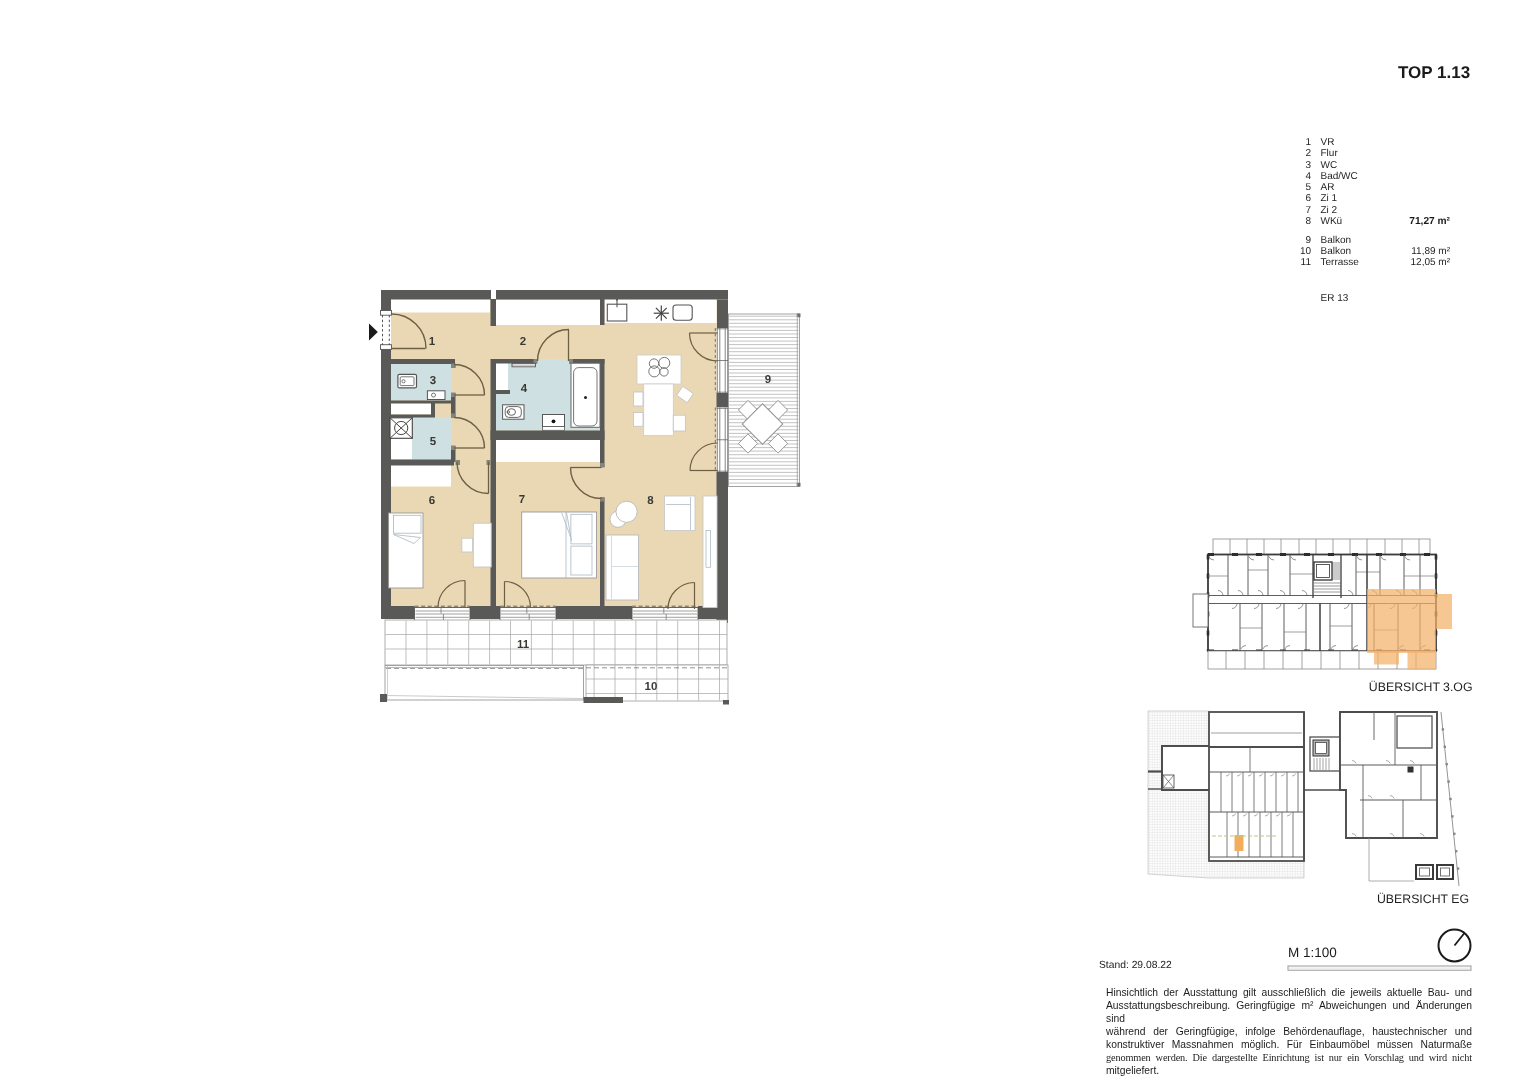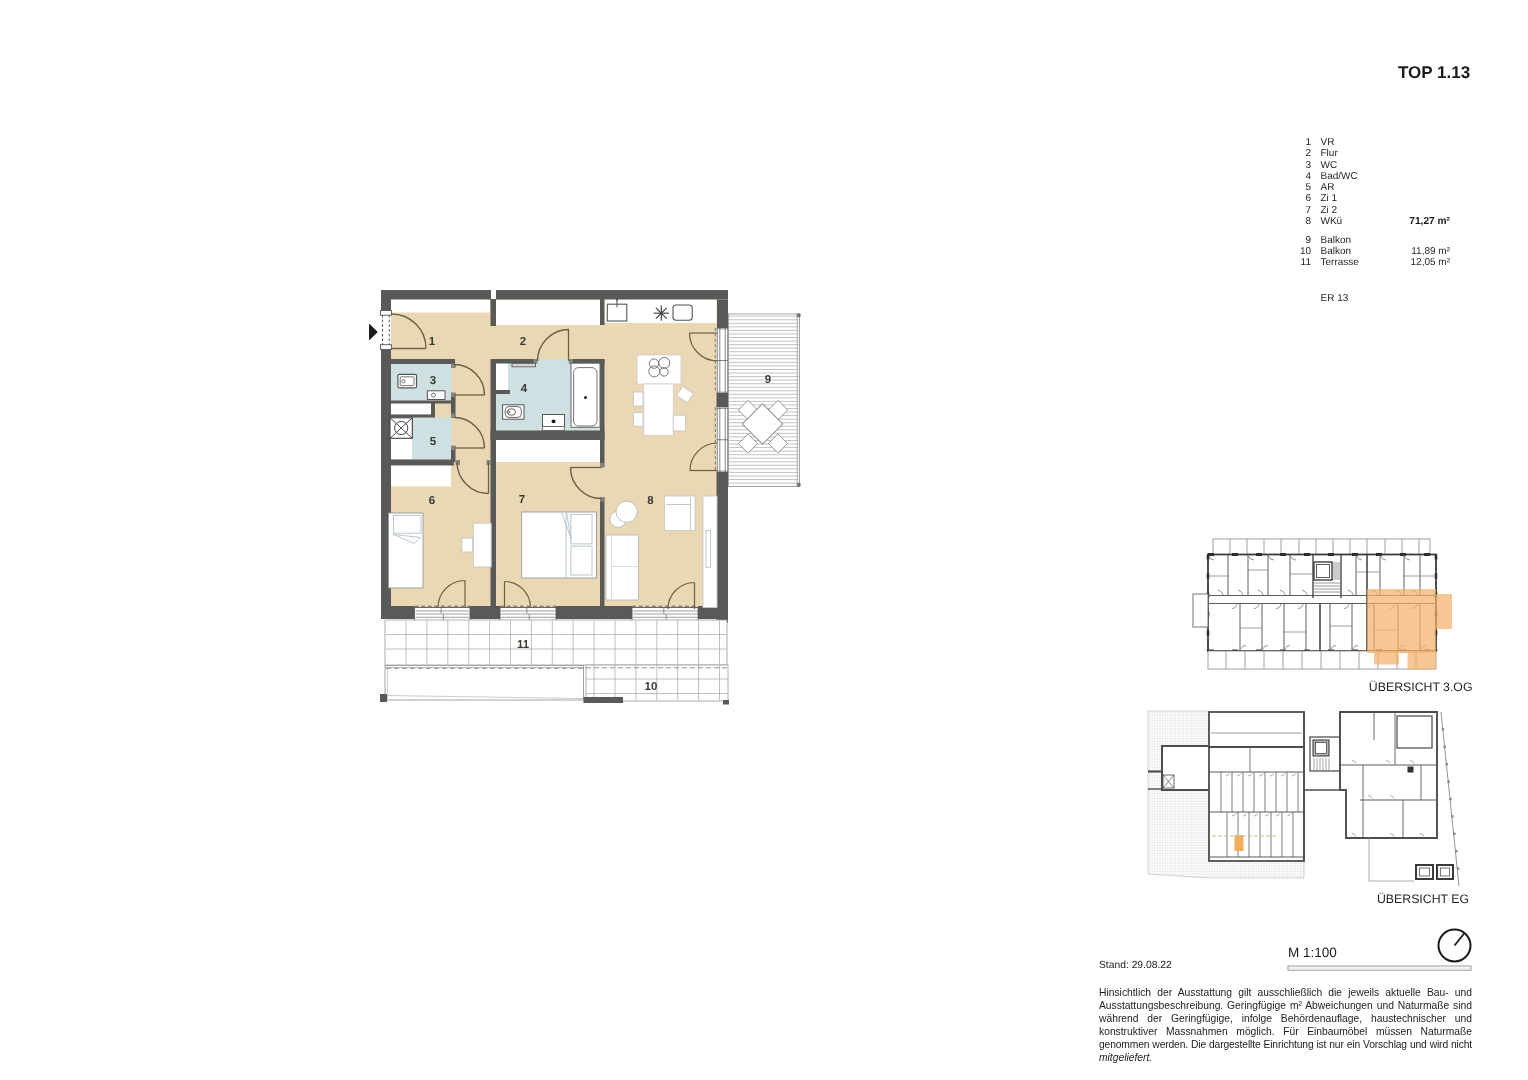"Hinsichtlich der Ausstattung gilt" #disc div { margin-left: none -> 7px }
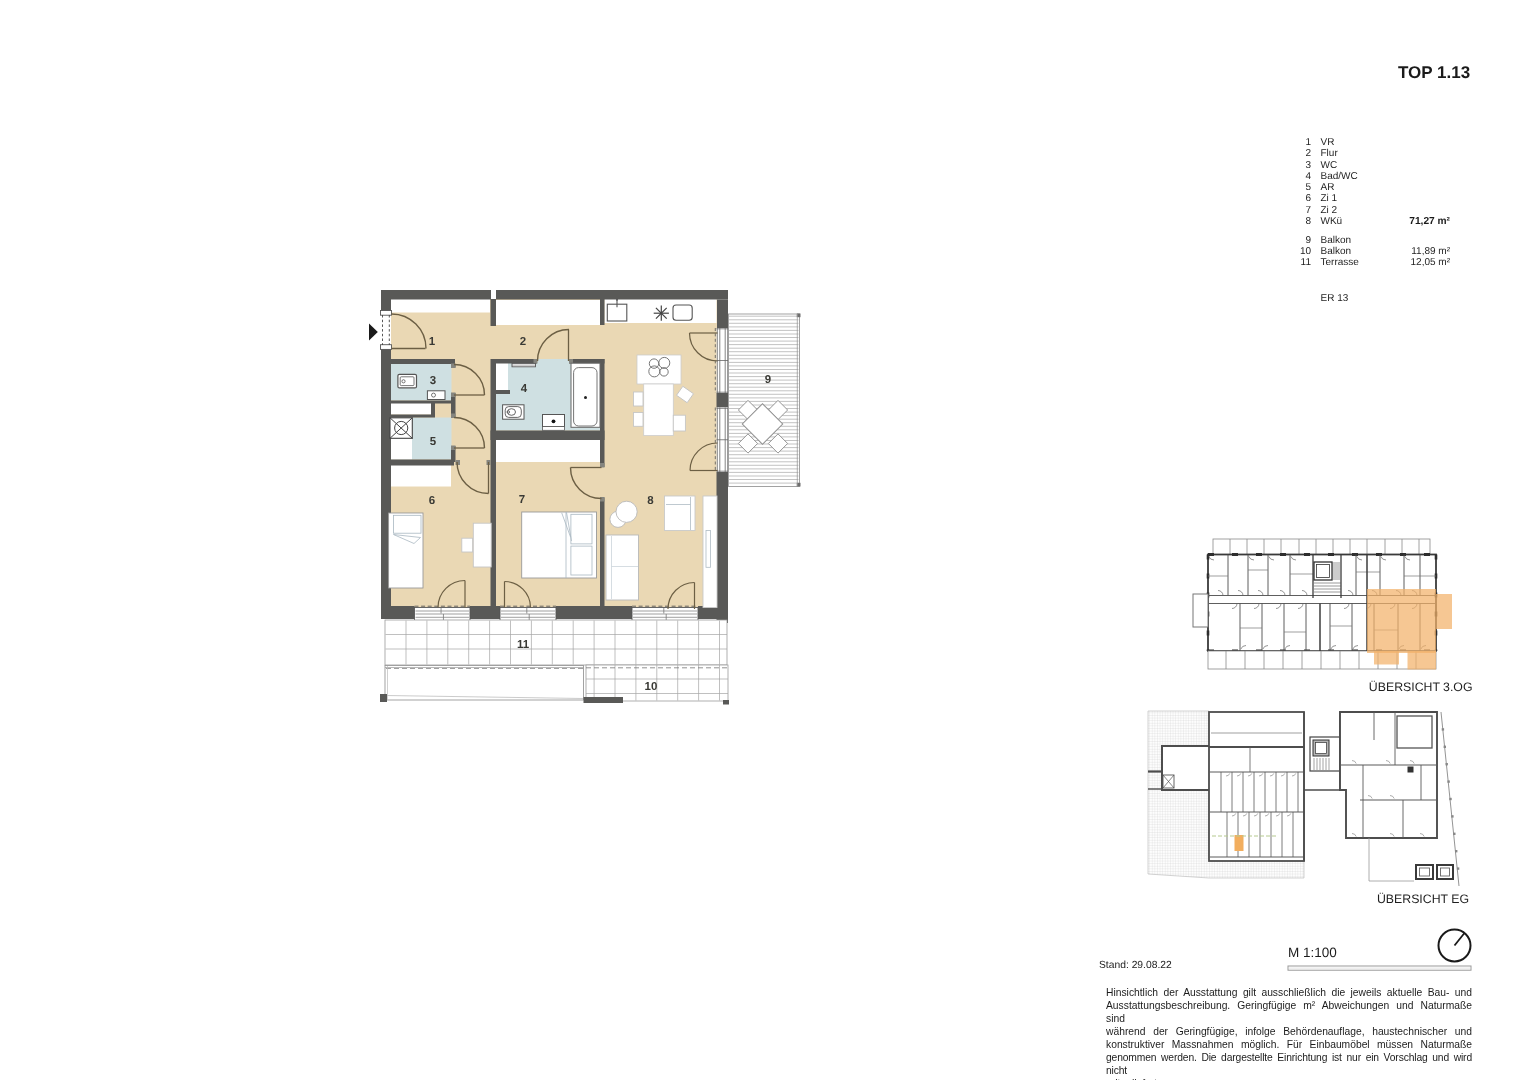"Ausstattungsbeschreibung. Geringfügige" div { text: Naturmaße -> Änderungen }
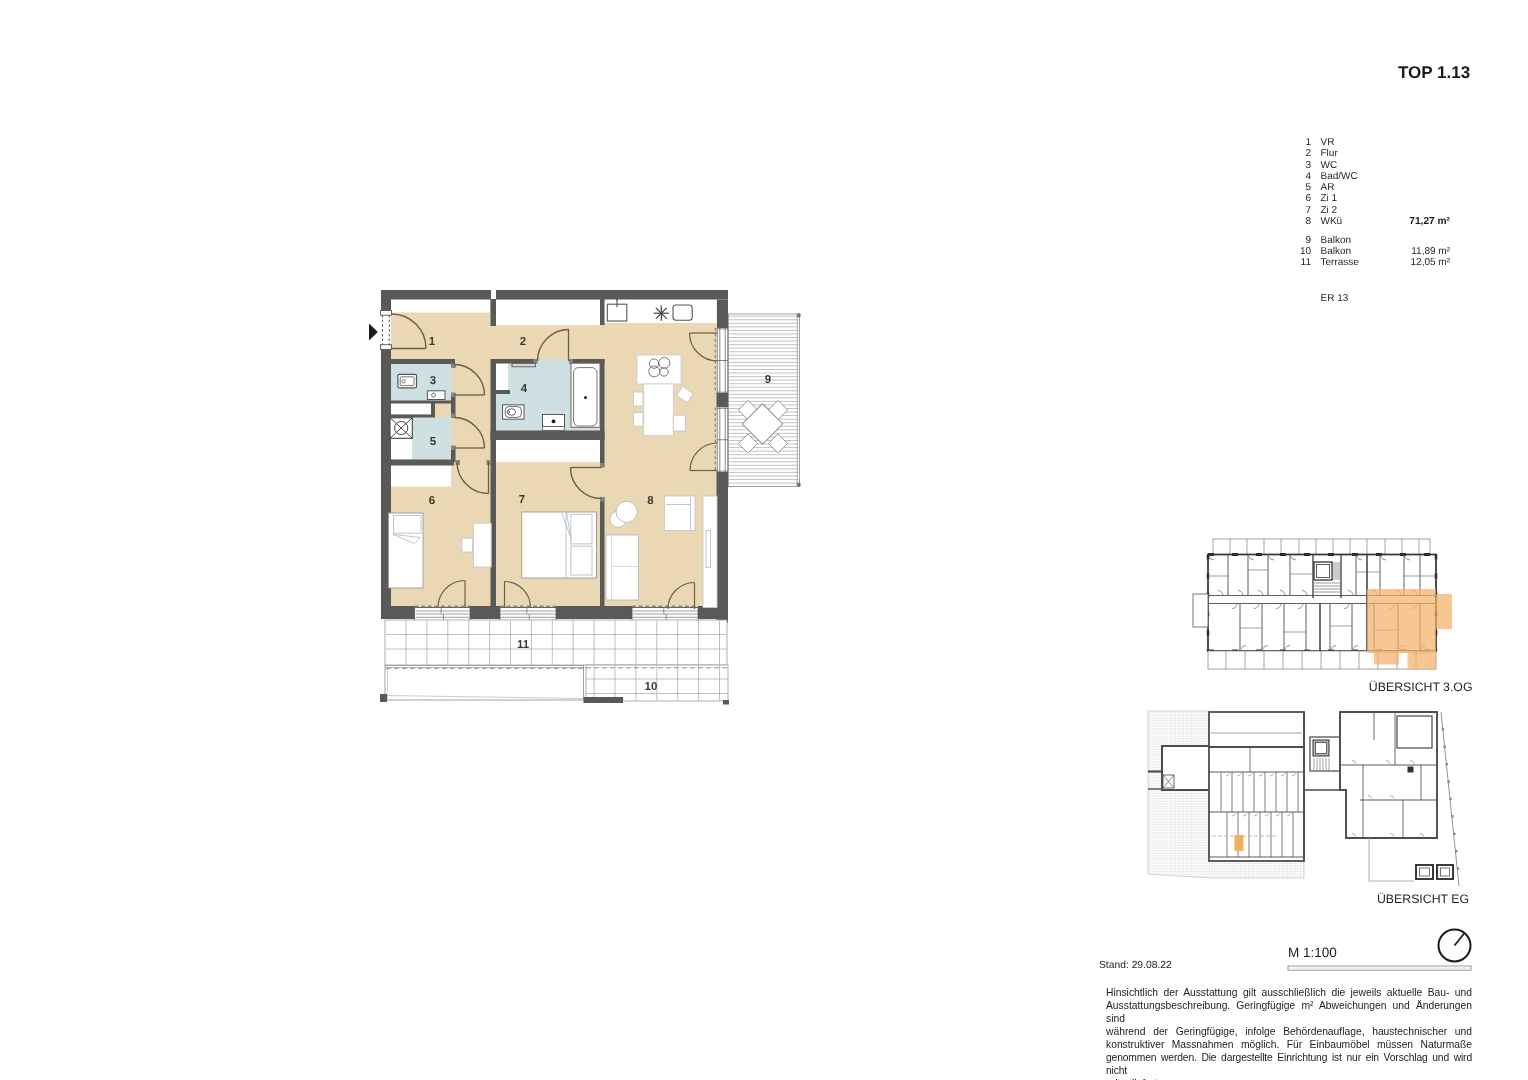"genommen werden. Die dargestellte" #disc div.tight { font-family: none -> Liberation Serif, serif }
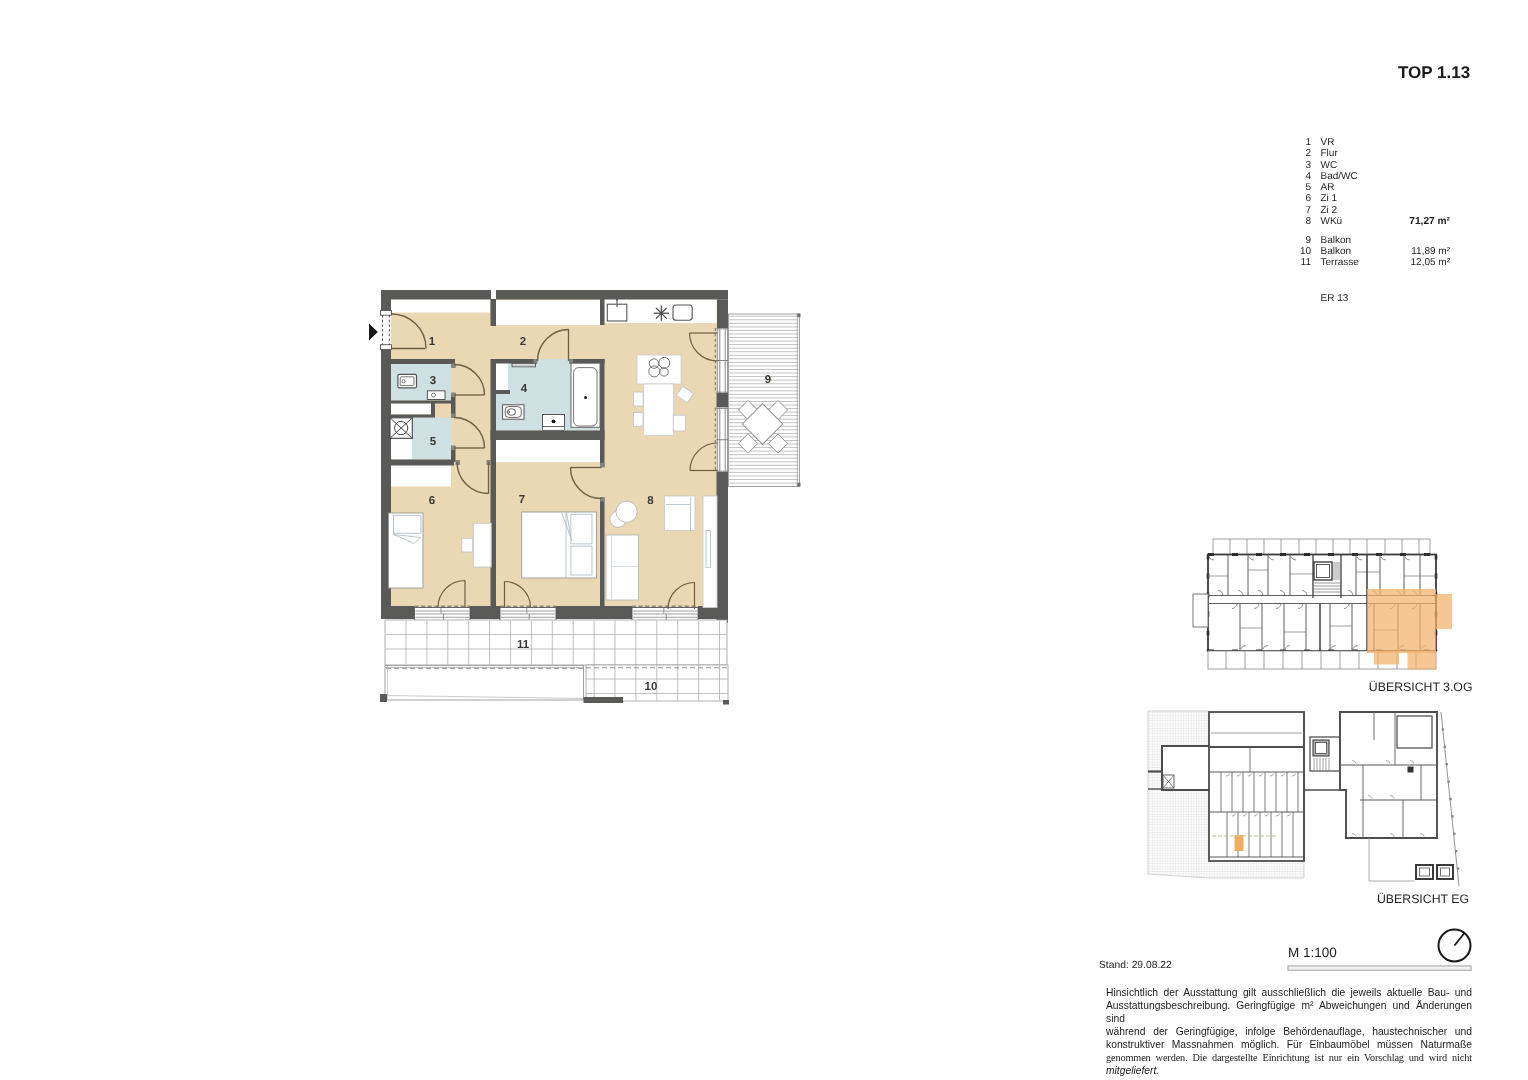"mitgeliefert." #disc div.last { font-style: italic -> none }
